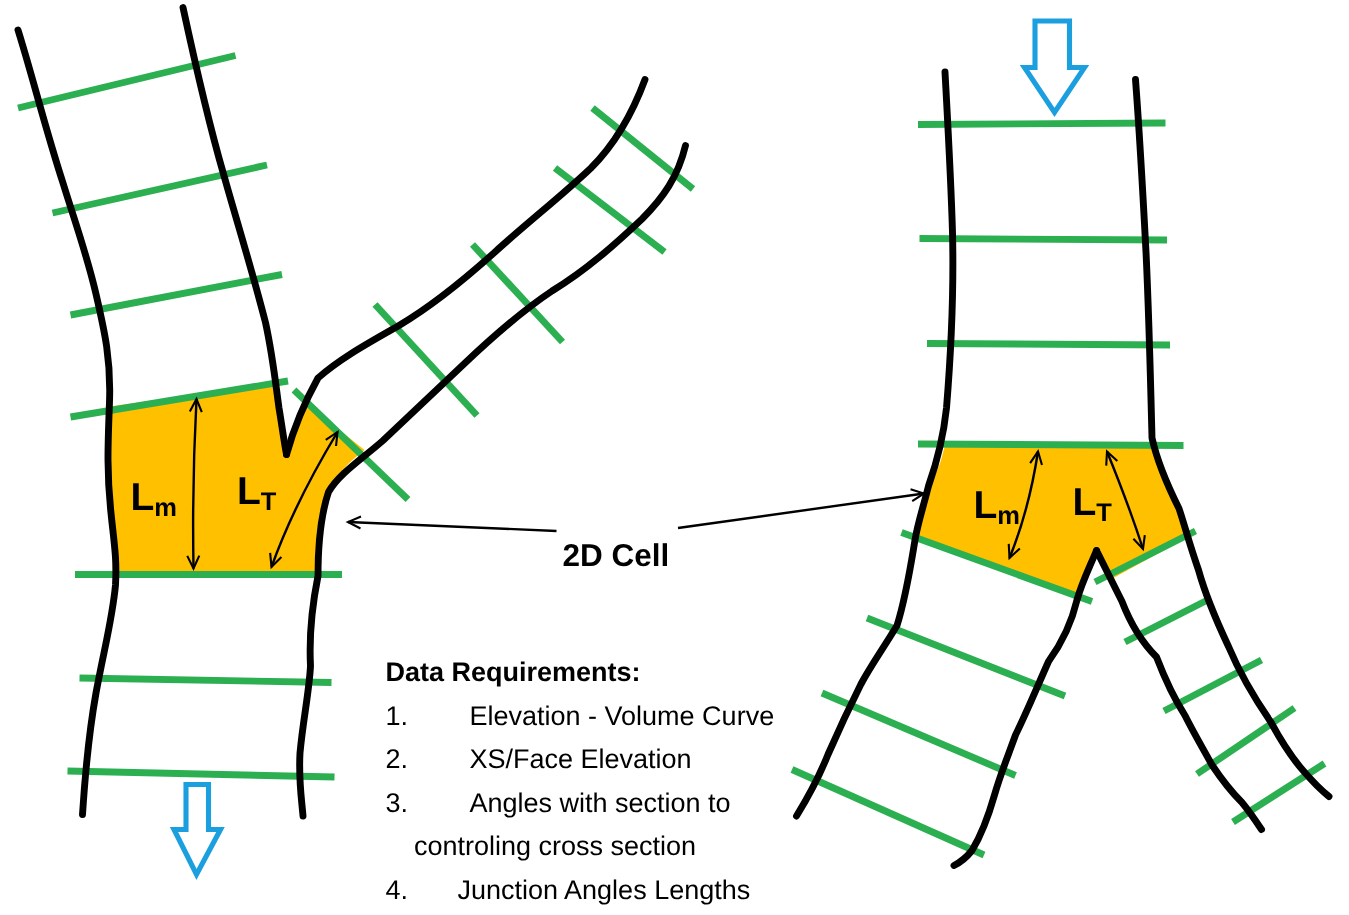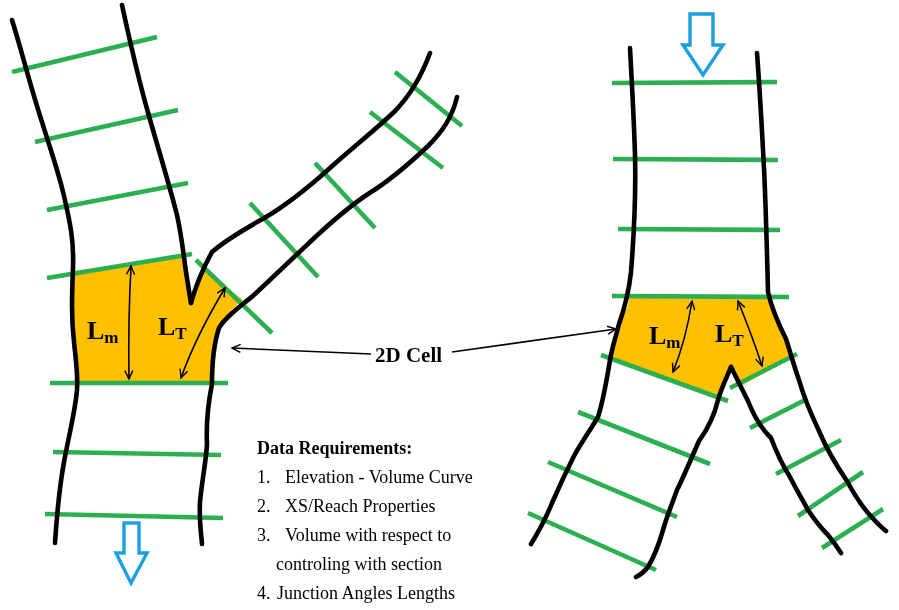"Lm" .stage { font-family: Liberation Serif, serif -> Liberation Sans, sans-serif }
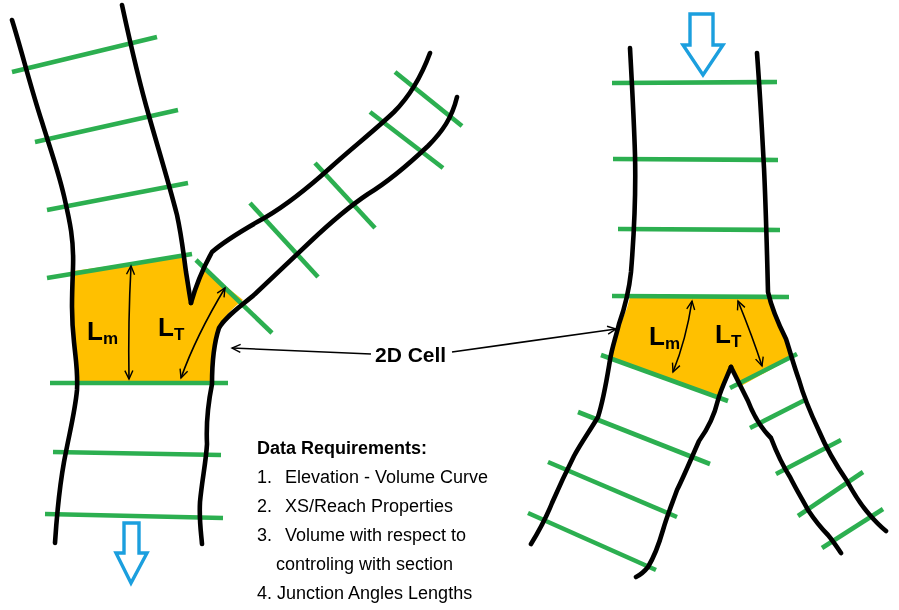"2D Cell" div.cell-callout { top: 343px -> 359px }
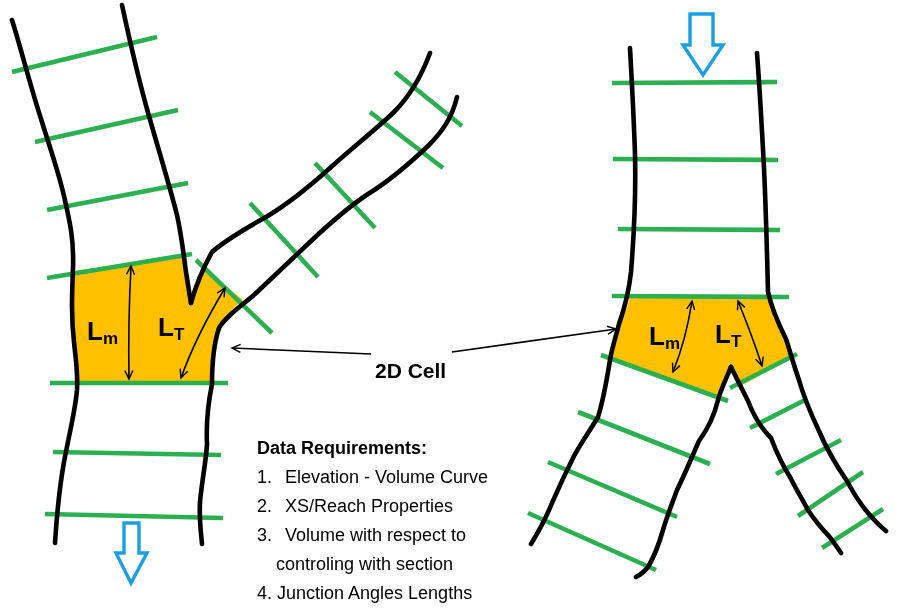"Elevation - Volume Curve" .req-item .lines div { margin-left: none -> 28px }
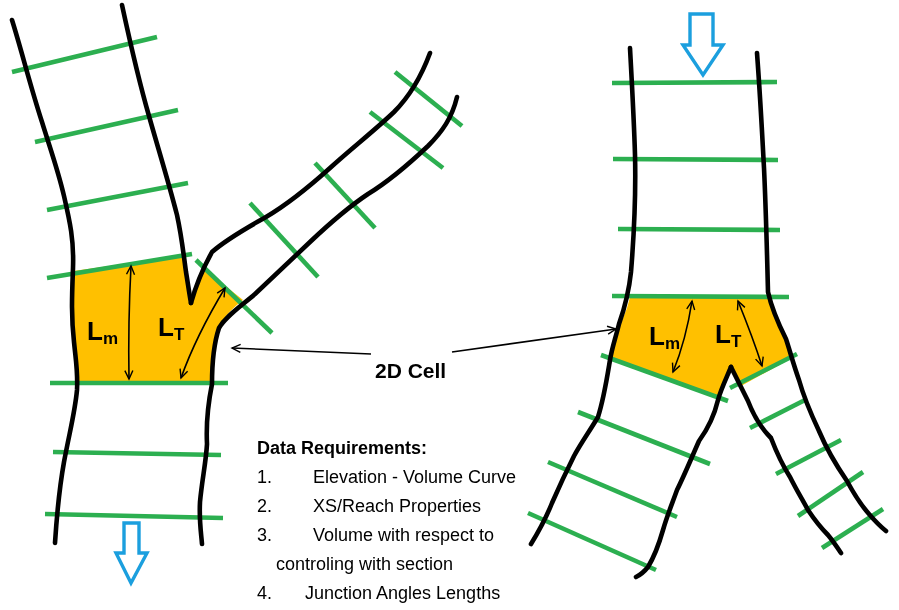"XS/Reach Properties" div { text: XS/Reach Properties -> XS/Face Elevation }
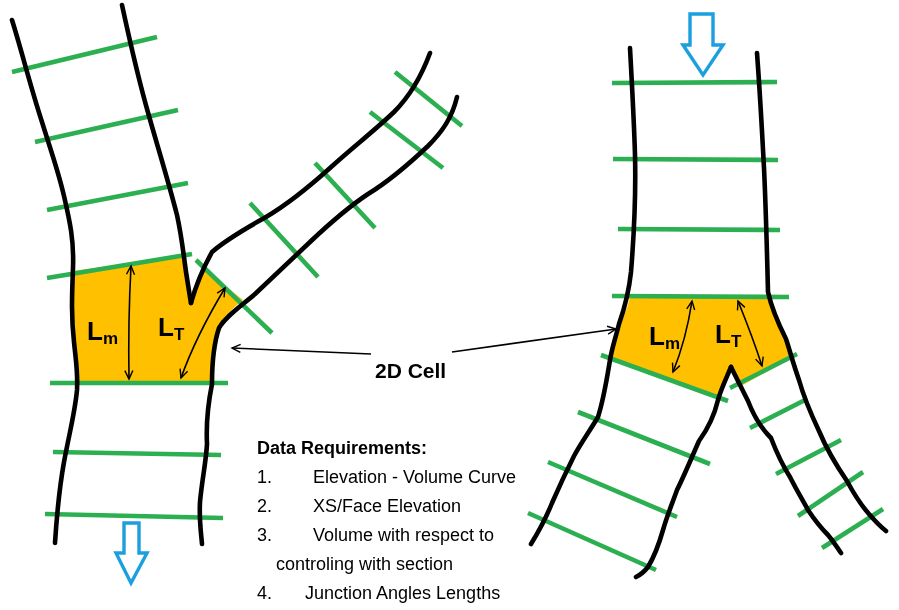"Volume with respect to" div { text: Volume with respect -> Angles with section }
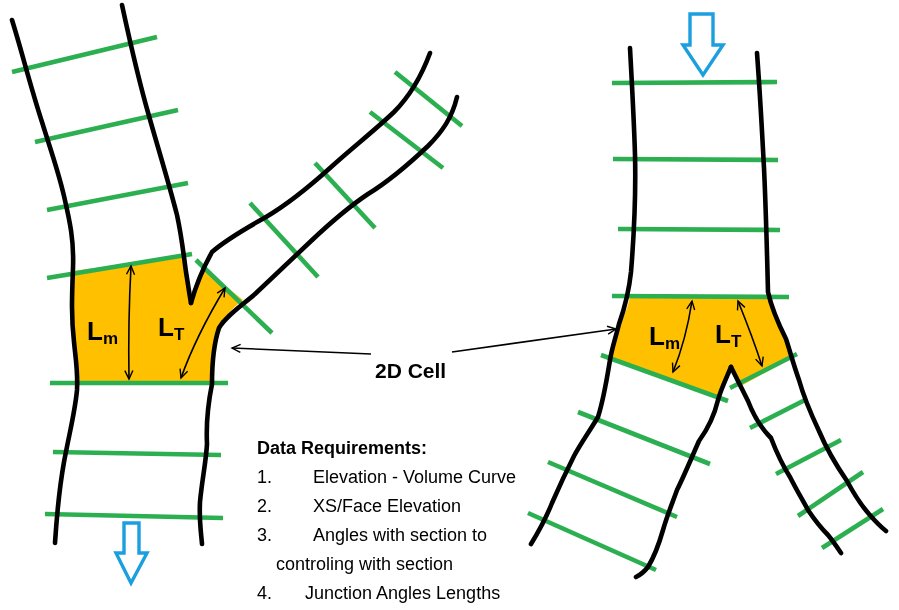"controling with section" div.wrap2 { text: with -> cross }
